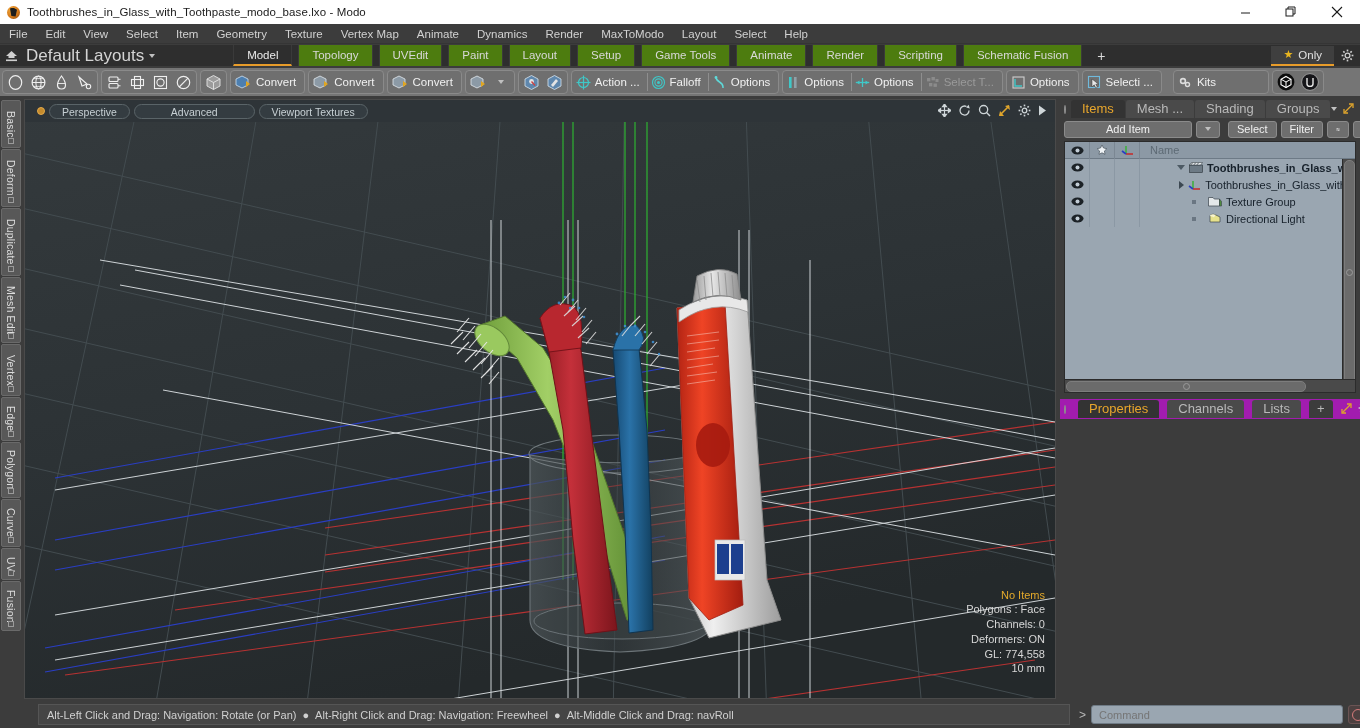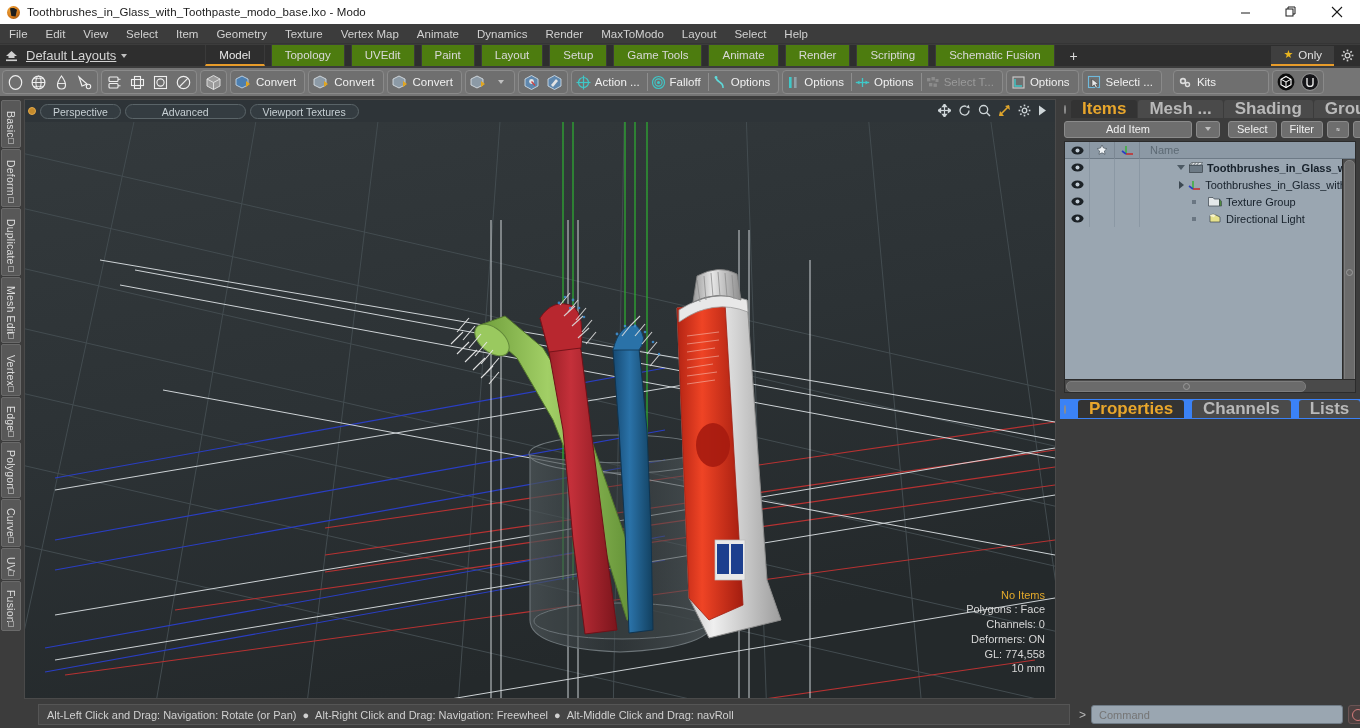"Default Layouts" .layout-sel { font-size: 13px -> 17px; text-decoration: underline -> none }
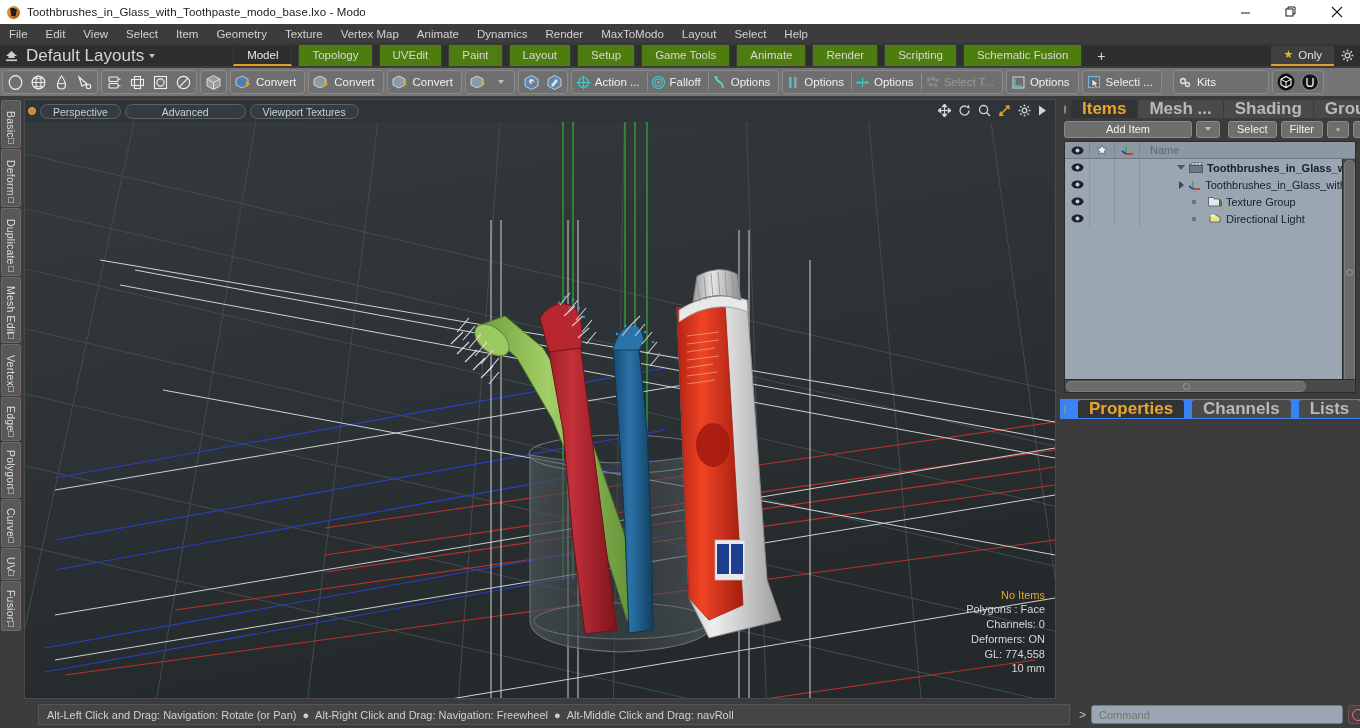"Perspective" .vp-head { padding-left: 3px -> 12px }
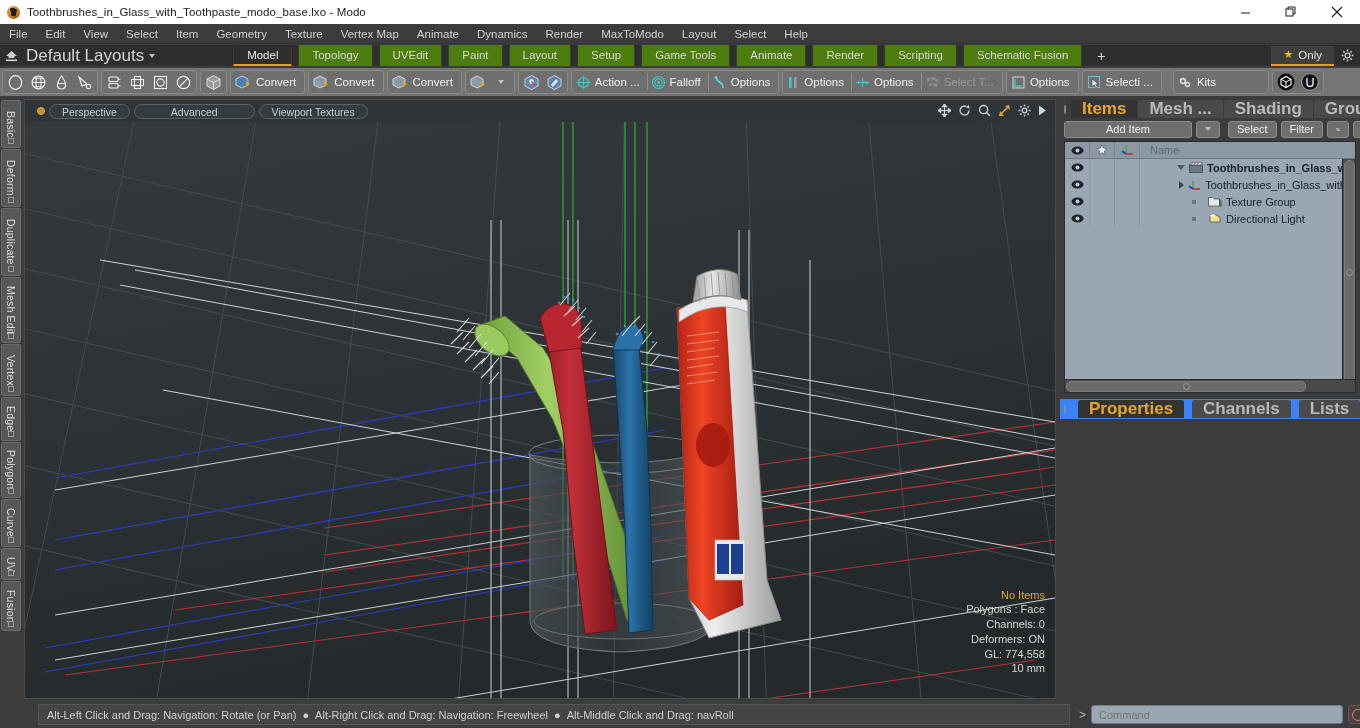"Items" .rp-tab { font-size: 17px -> 13px; font-weight: bold -> none }
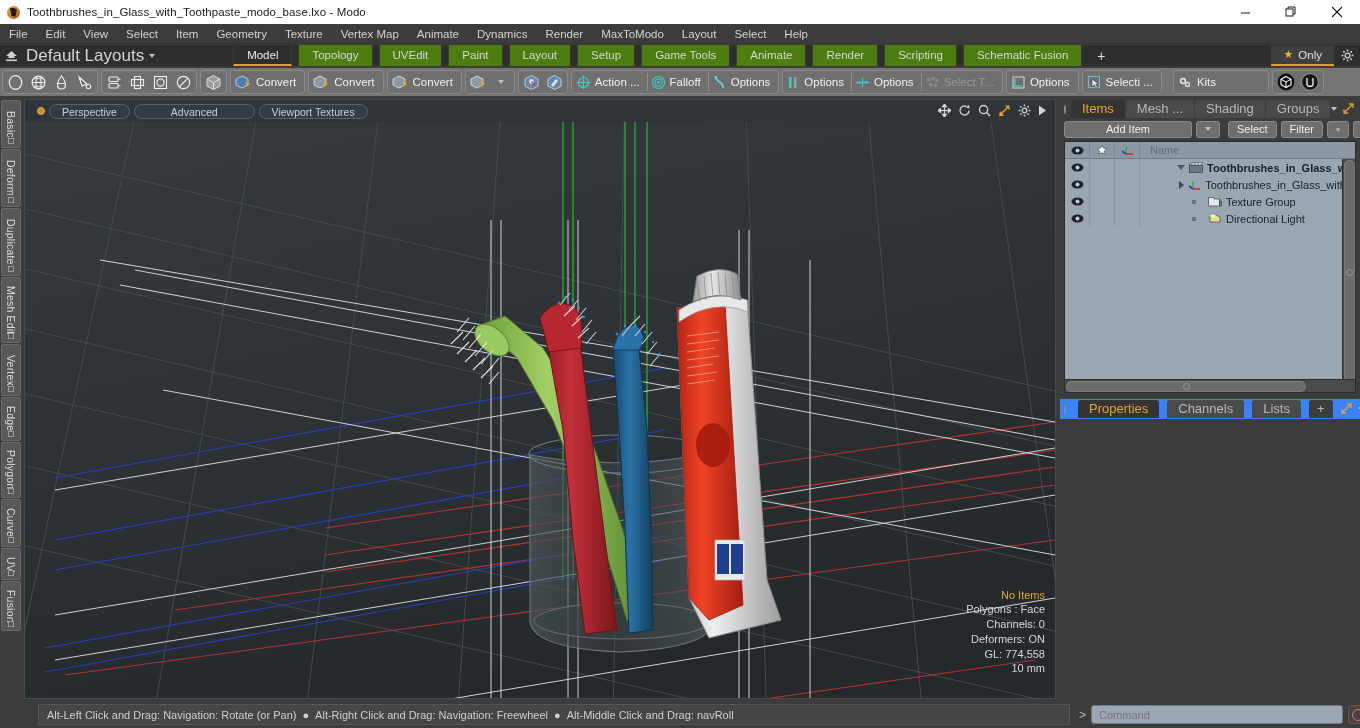"Properties" .rp-tabs2 { background: #3b82f6 -> #a21caf }
